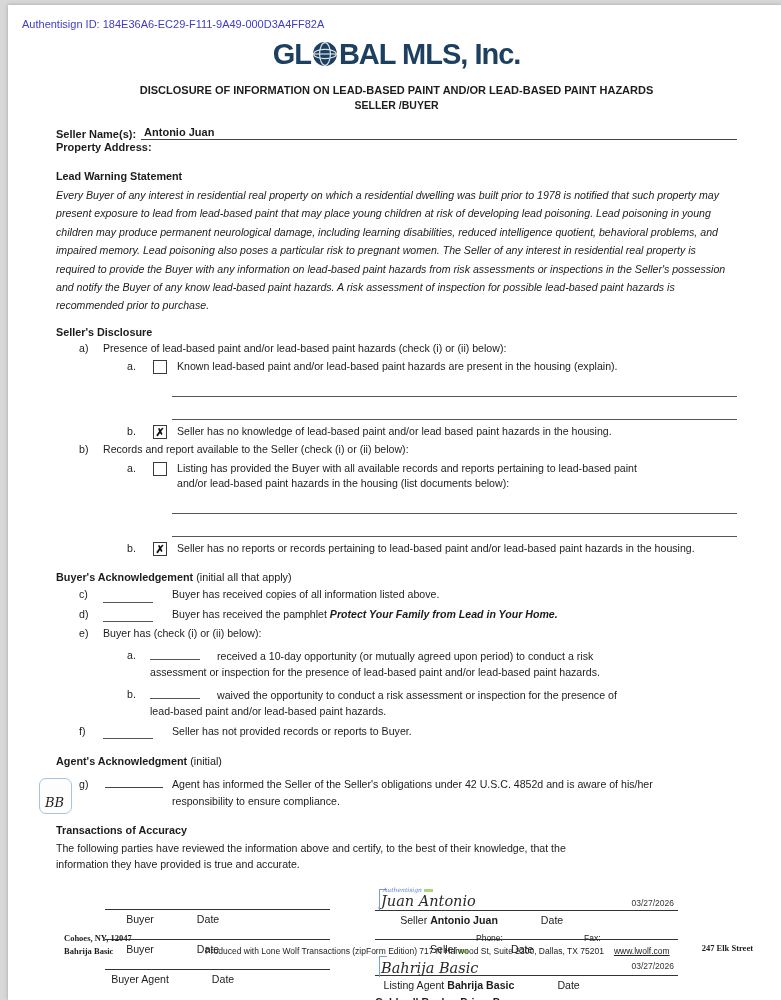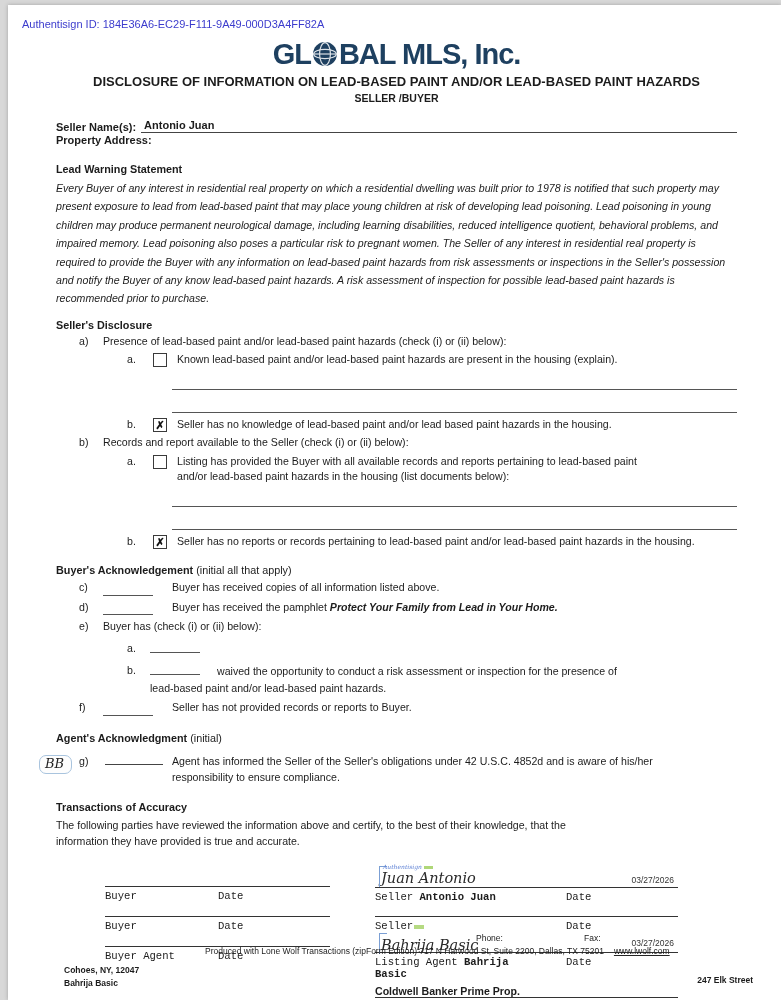"DISCLOSURE OF INFORMATION ON LEAD-BASED" .doc-title { font-size: 13px -> 11px; margin-top: 2px -> 12px }
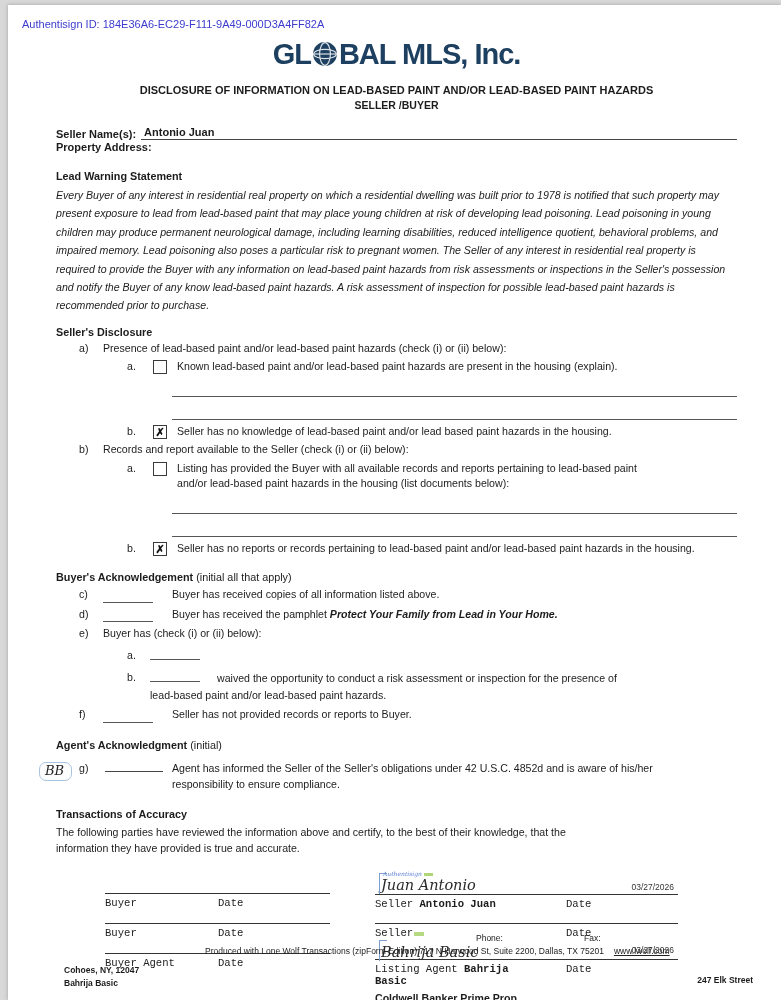"received a 10-day opportunity (or" span { html: none -> <span>received a 10-day opportunity (or mutually agreed upon period) to conduct a risk assessment or inspection for the presence of lead-based paint and/or lead-based paint hazards.</span> }
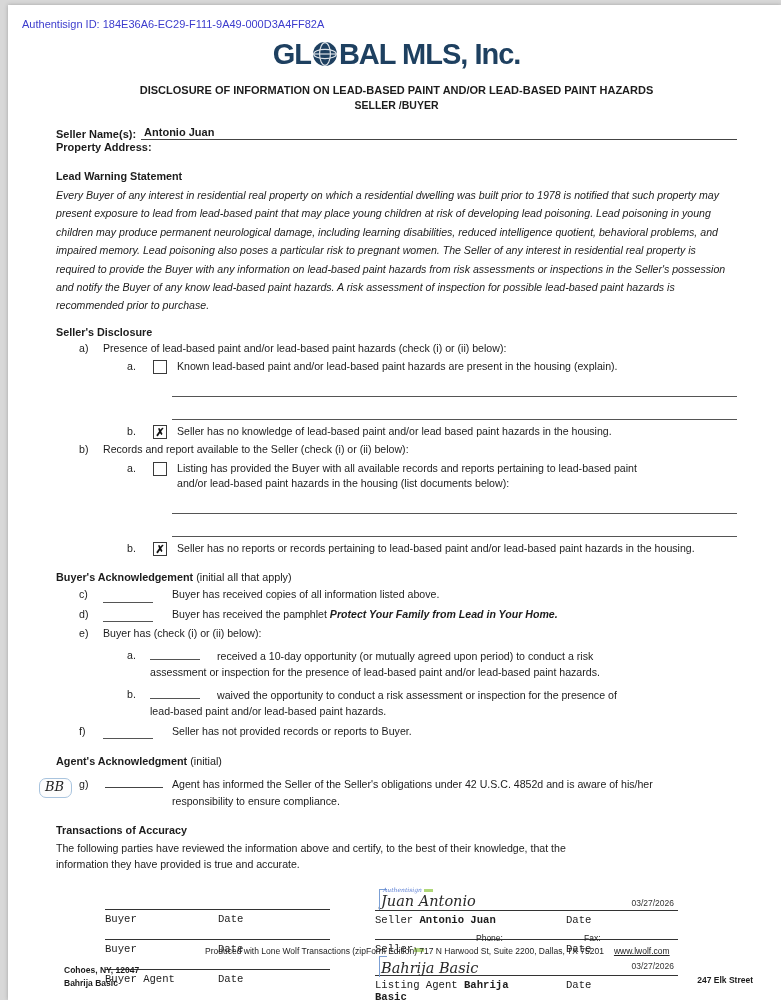"BB" .initial-box { padding: 0 7px 1px 5px -> 16px 7px 1px 5px }
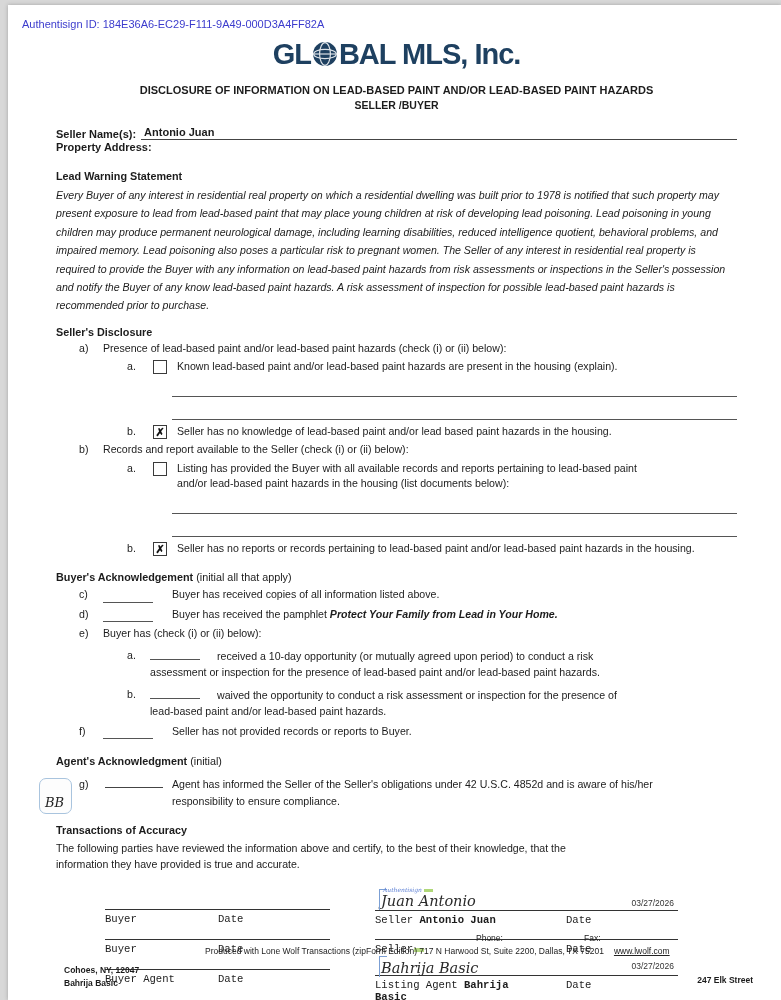"Buyer" .lab-row { font-family: Liberation Mono, monospace -> none; justify-content: space-between -> center }
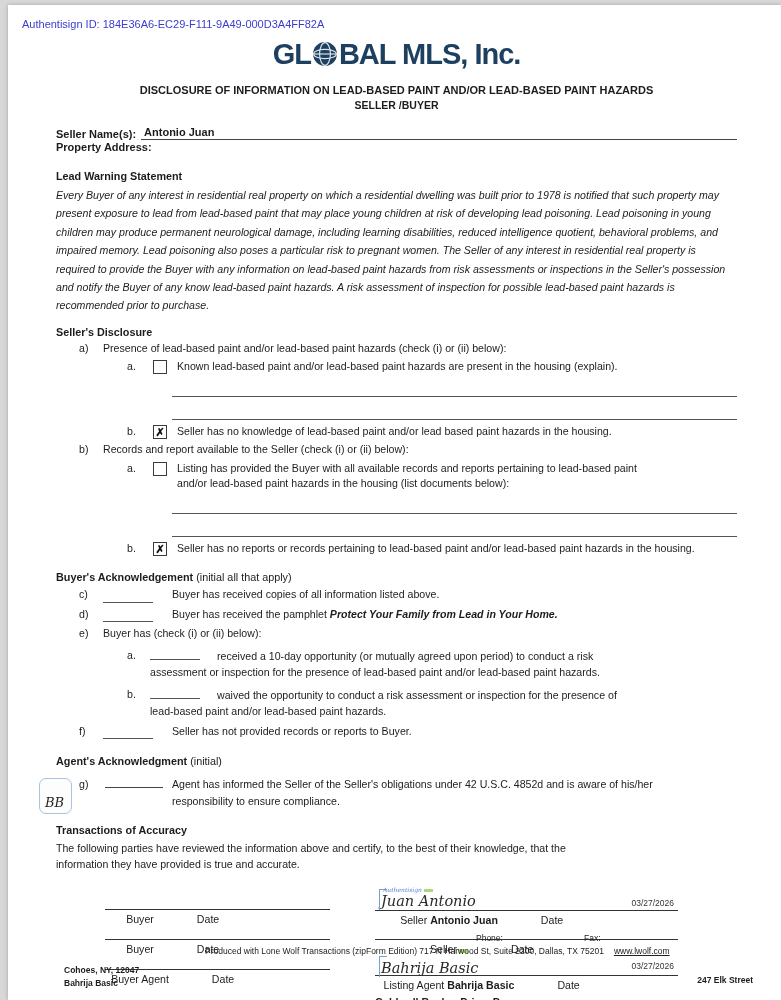"Cohoes, NY, 12047" .bf-serif { font-family: Liberation Sans, sans-serif -> Liberation Serif, serif; margin-top: 32px -> none }
